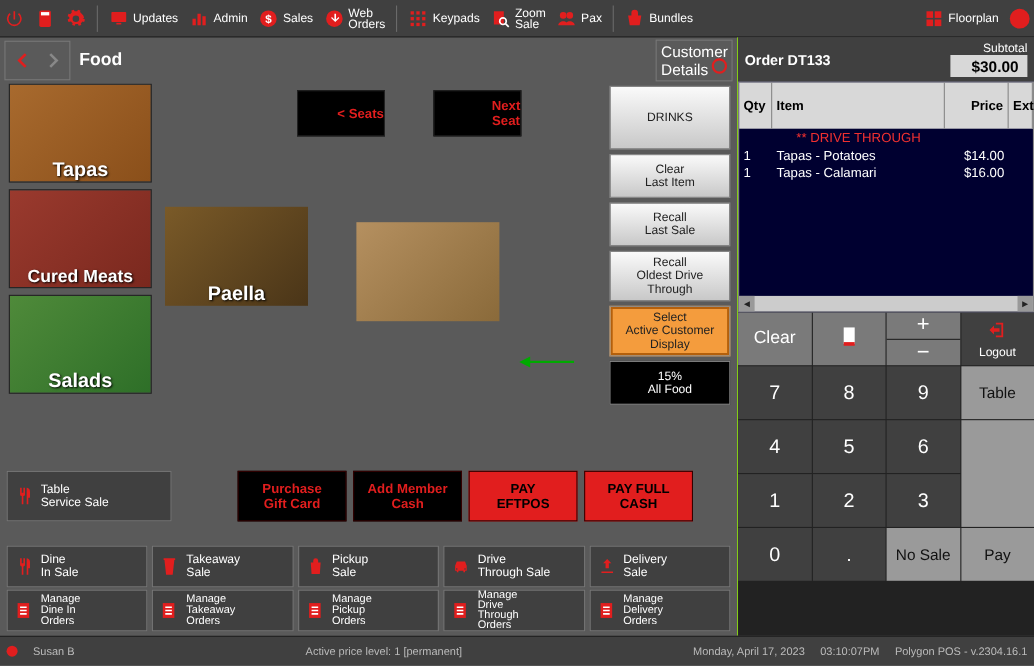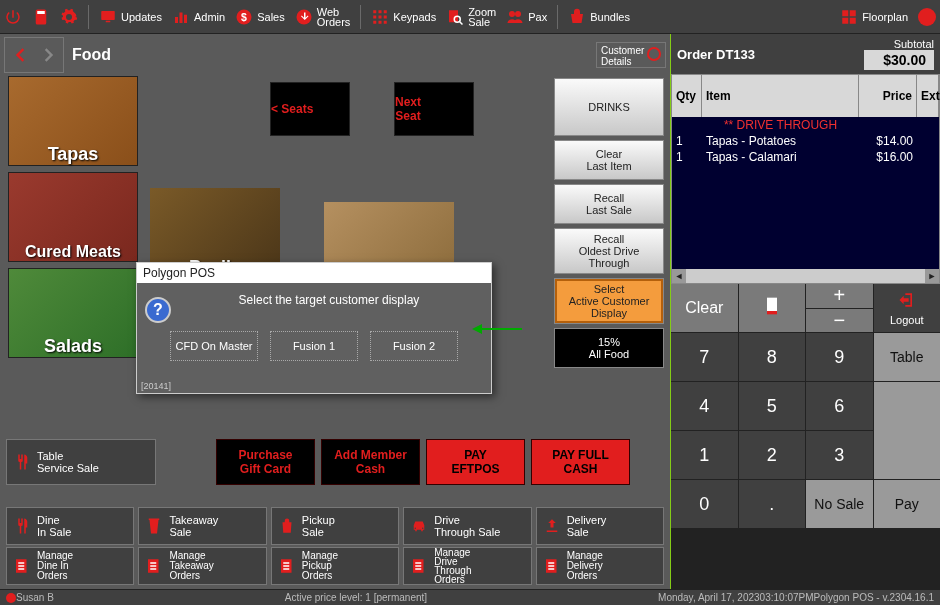"Customer" .cust-details { font-size: 10px -> 14px; height: 26px -> 38px }
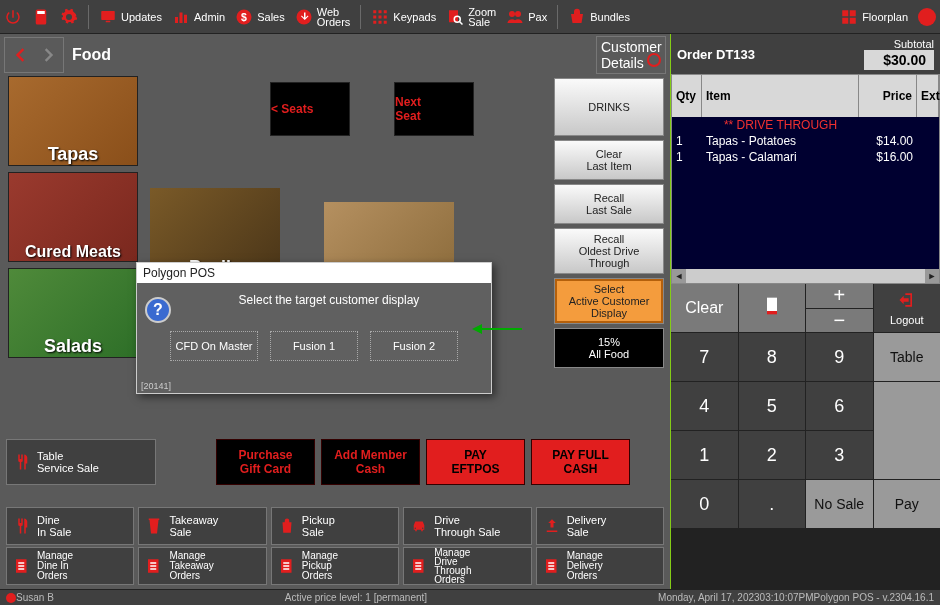"< Seats" .seat-btn { height: 54px -> 42px; justify-content: flex-start -> flex-end }
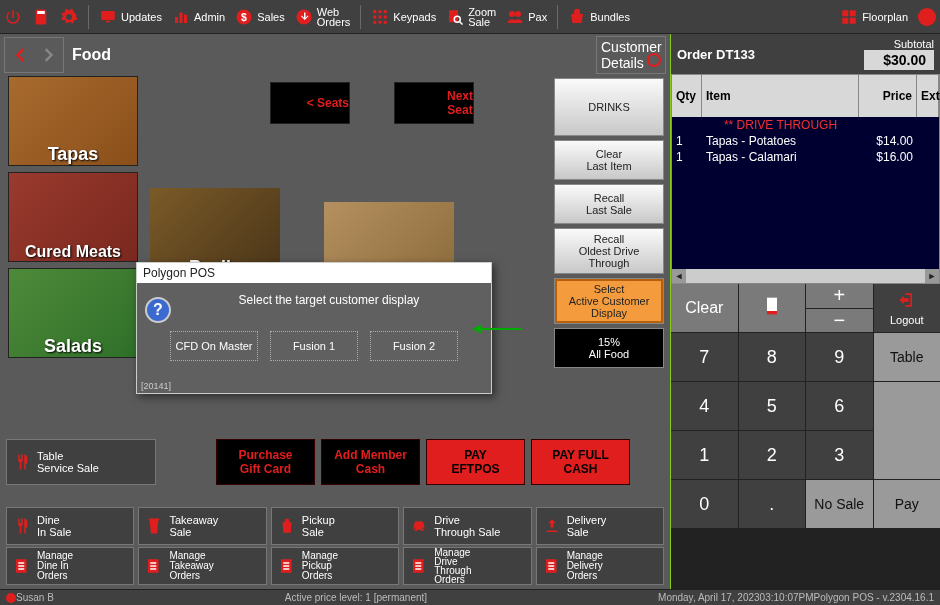"Polygon POS" div.dialog { html: <div> <div>Polygon POS</div> <div> <div>?</div> <div>Select the target customer display</div> <div> <div> <span>CFD On Master</span> </div> <div> <span>Fusion 1</span> </div> <div> <span>Fusion 2</span> </div> </div> <div>[20141]</div> </div> </div> -> none }
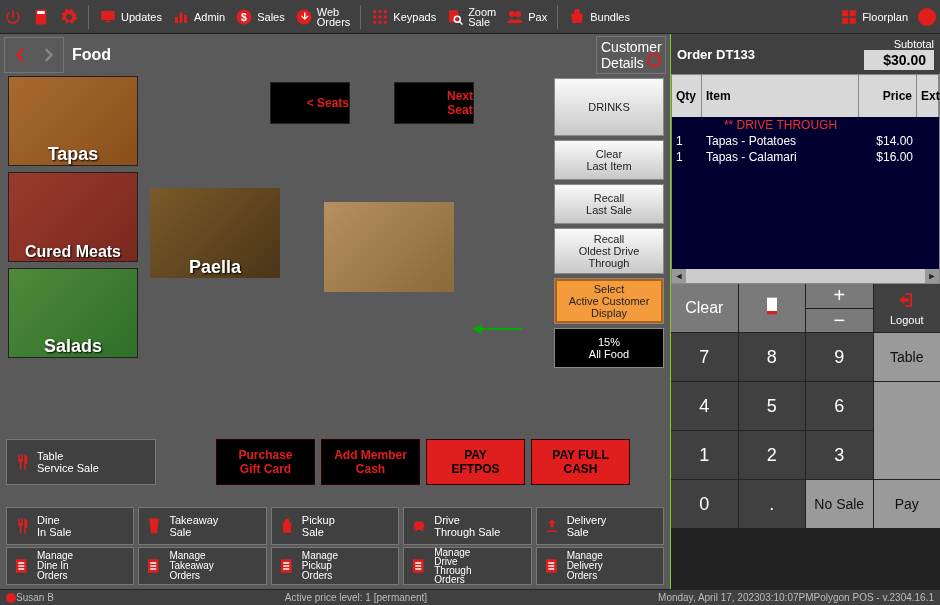"Susan B" .status { gap: 0 -> 14px; height: 16px -> 27px }
